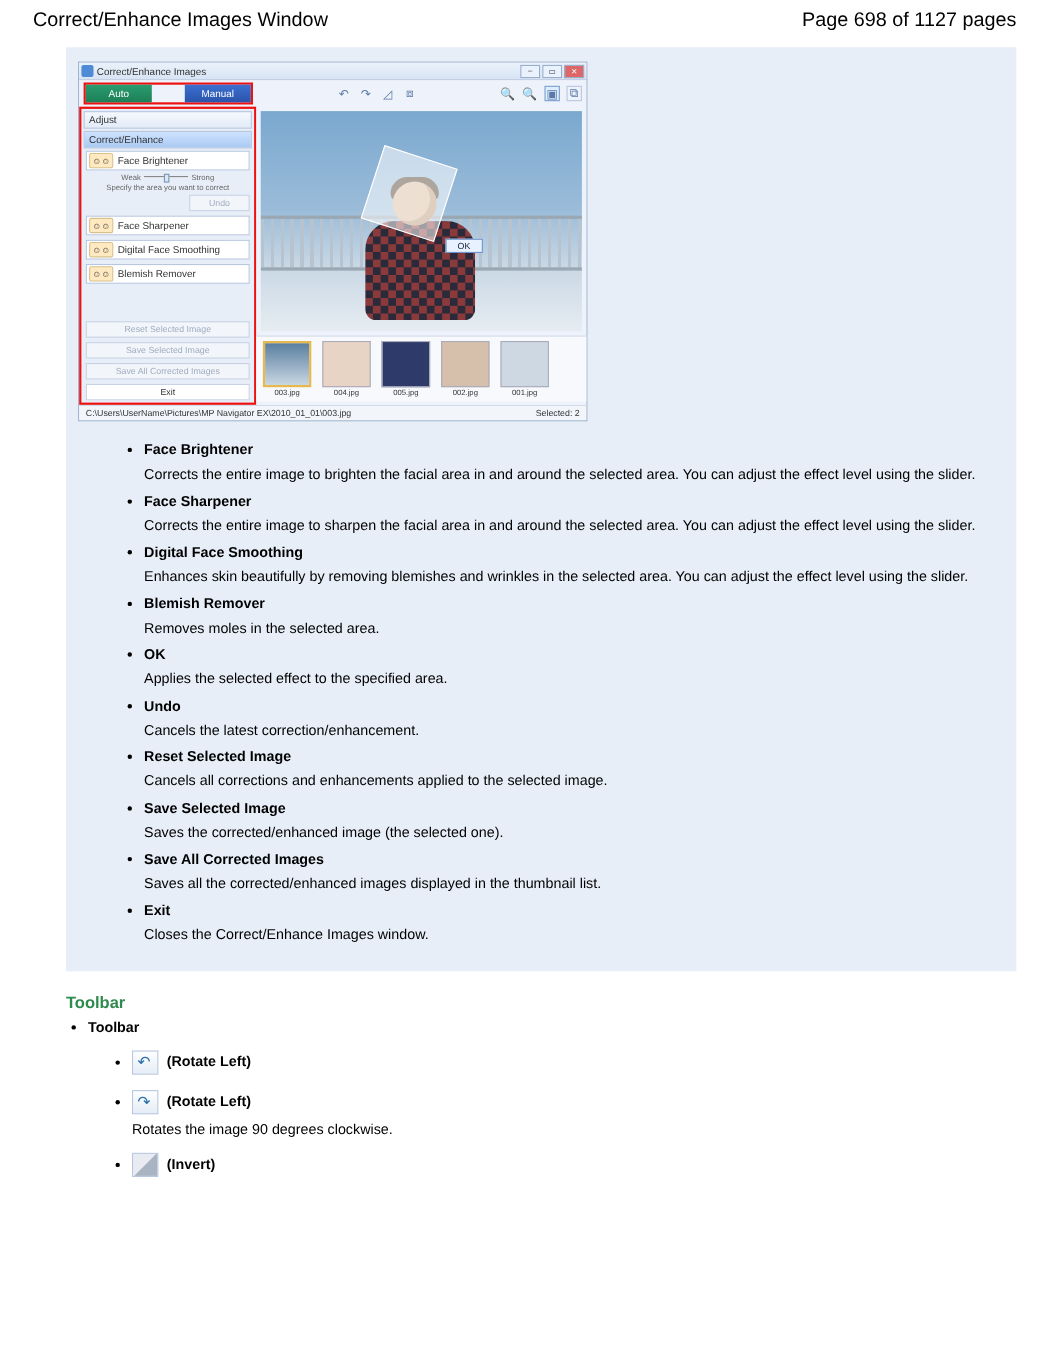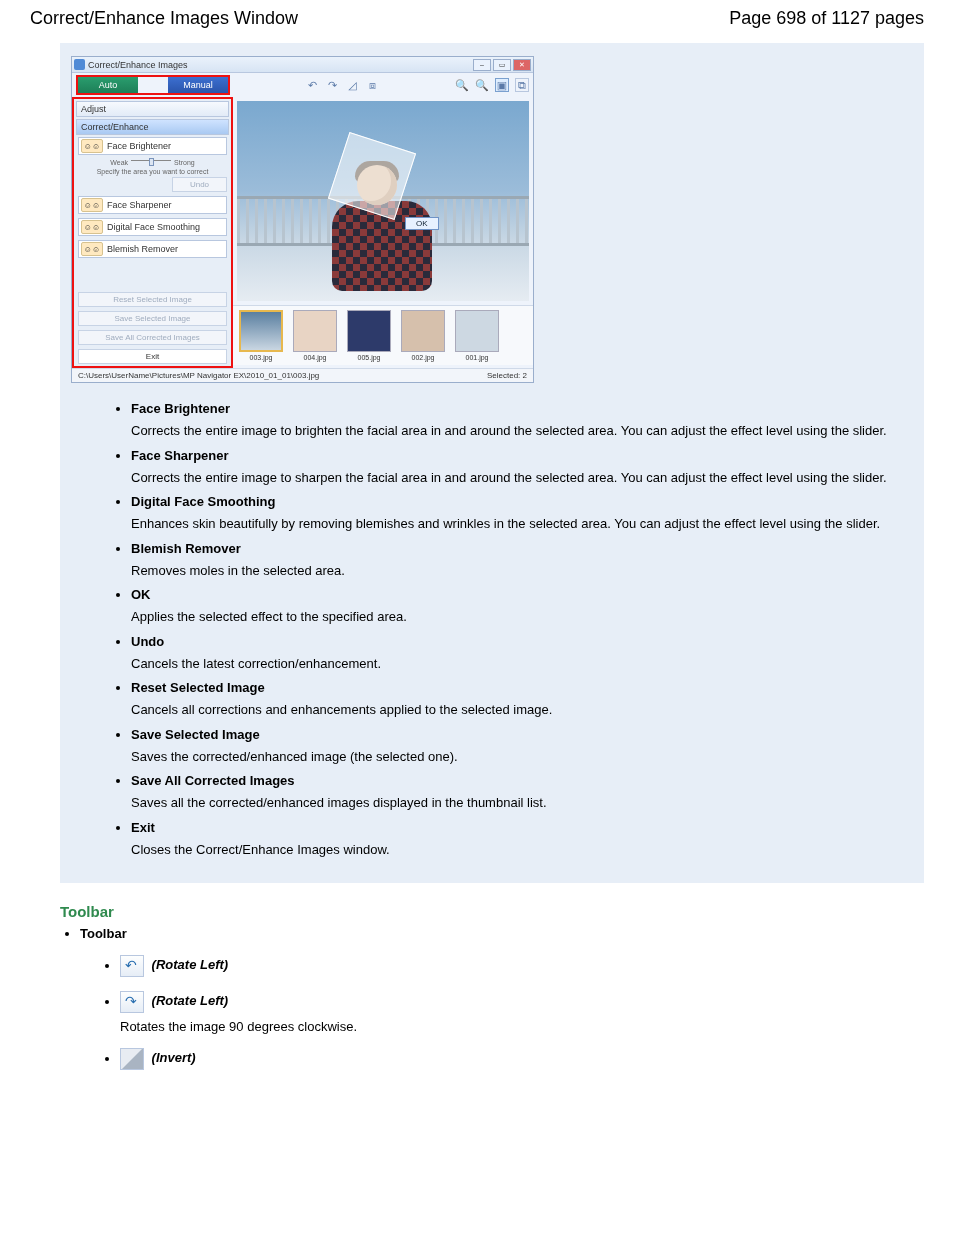"(Rotate Left)" .tb-label { font-style: italic -> none }
